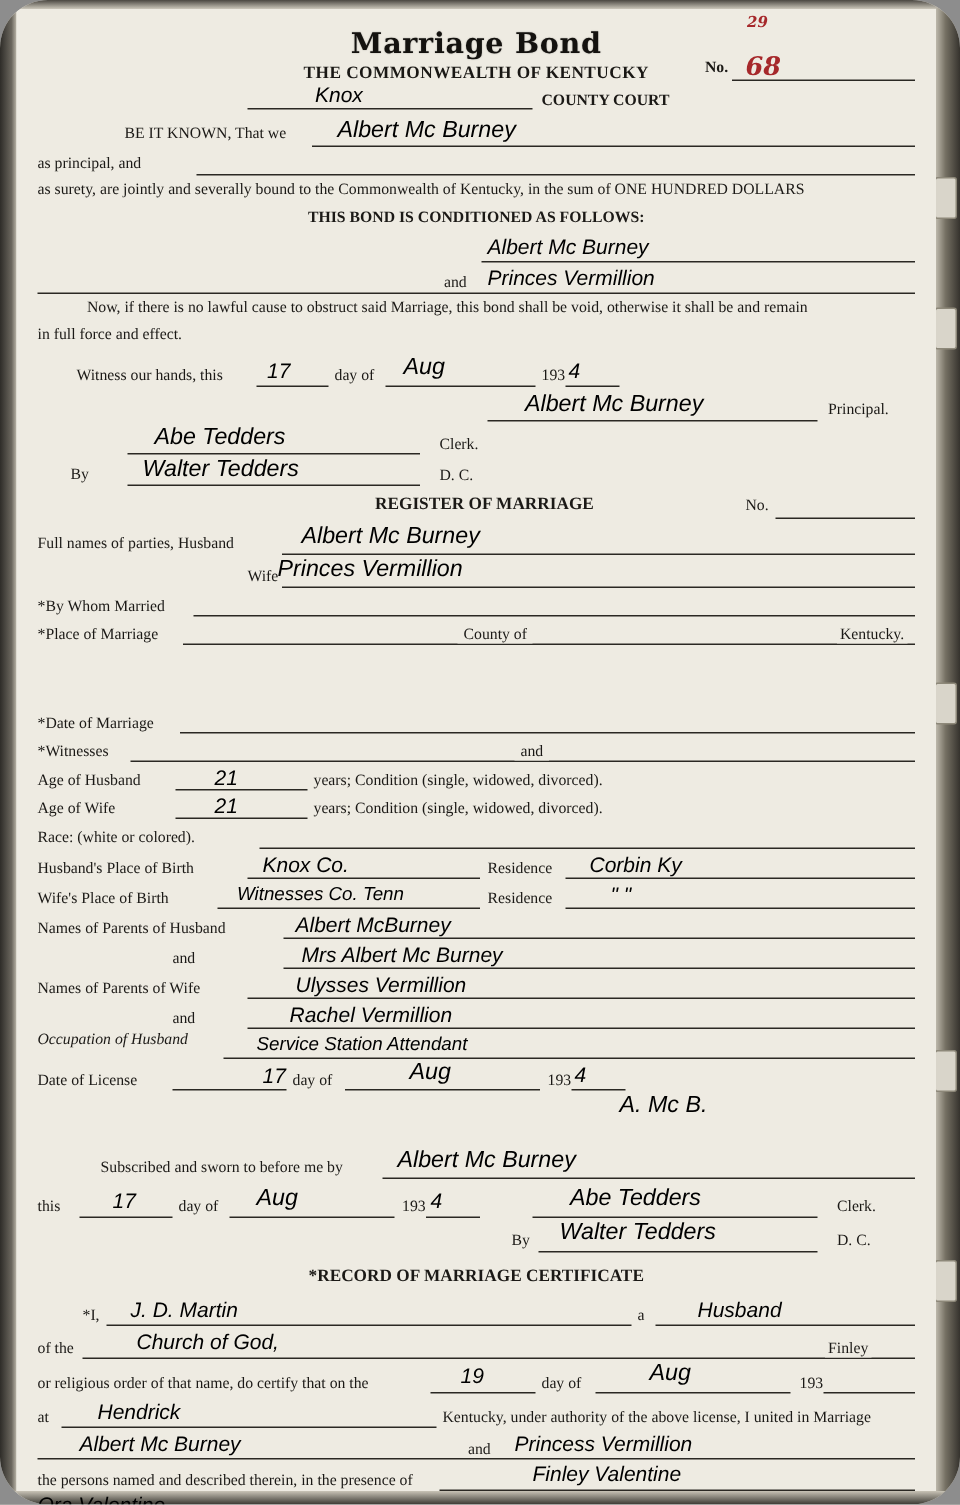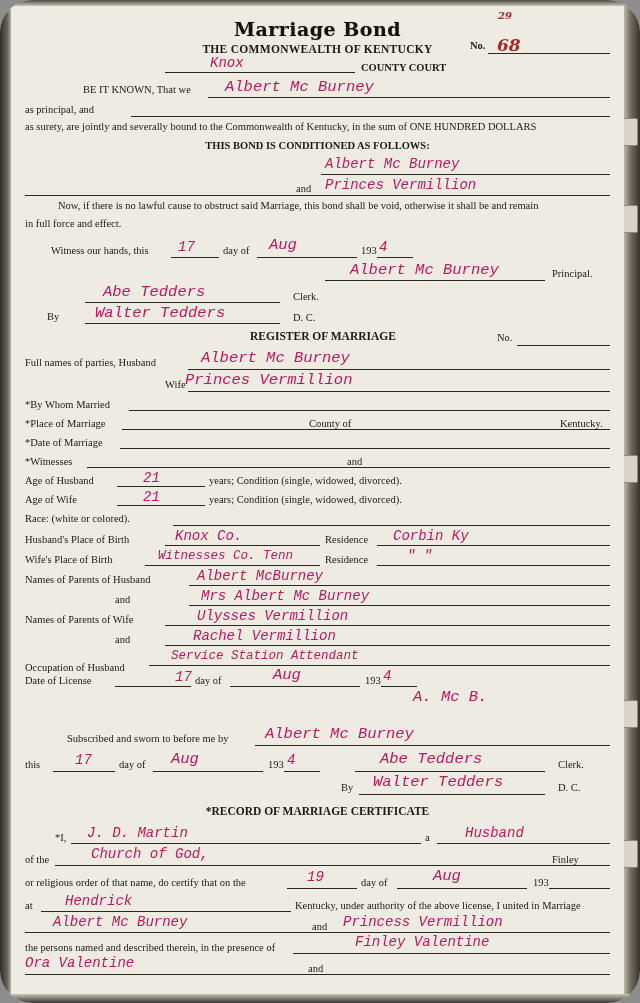"Knox" .hand { color: #be185d -> #000000; font-family: Liberation Mono, monospace -> Liberation Sans, sans-serif }
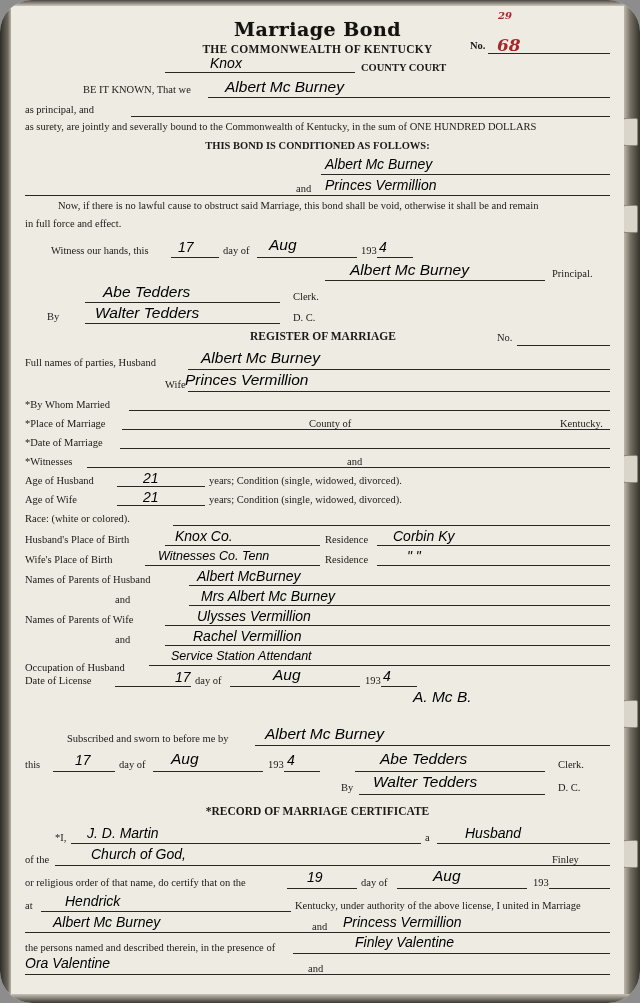"*Date of Marriage" div.row { margin-top: none -> 40px }
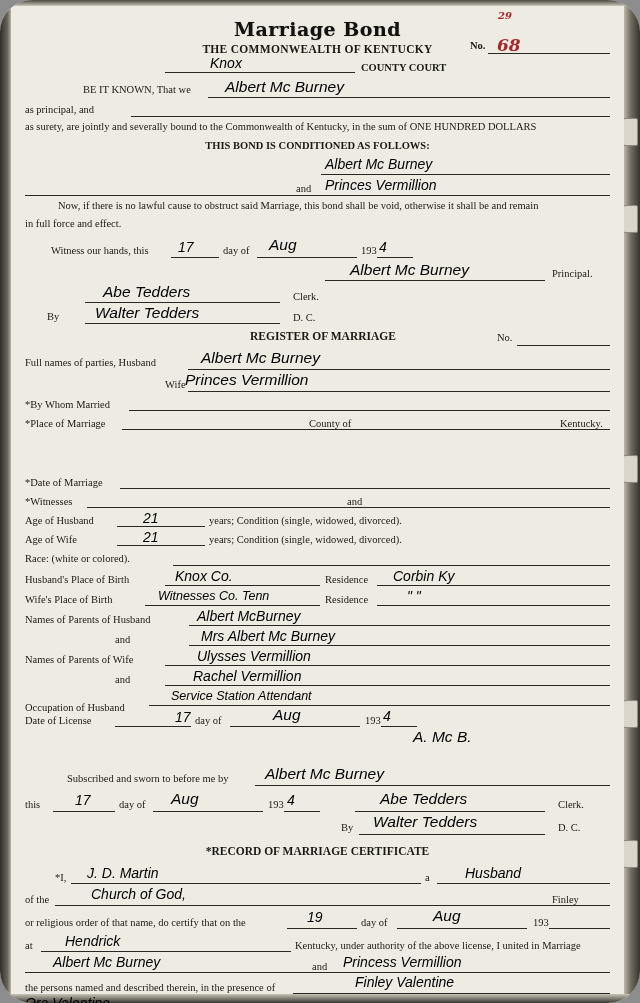"Occupation of Husband" div.prt { font-style: none -> italic; top: 14px -> 0 }
